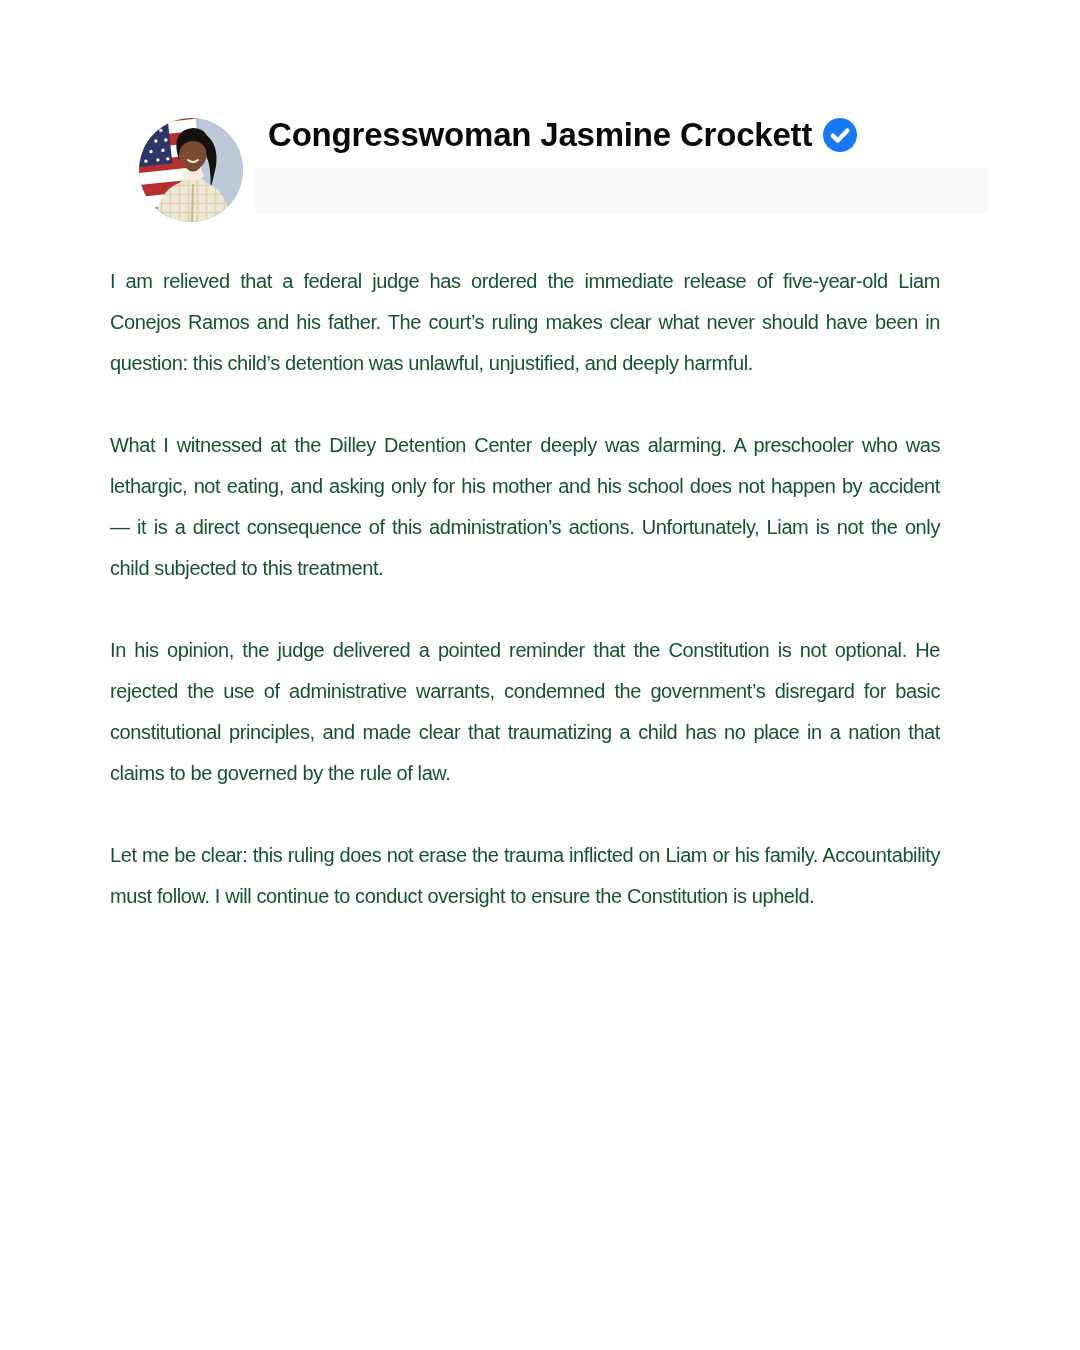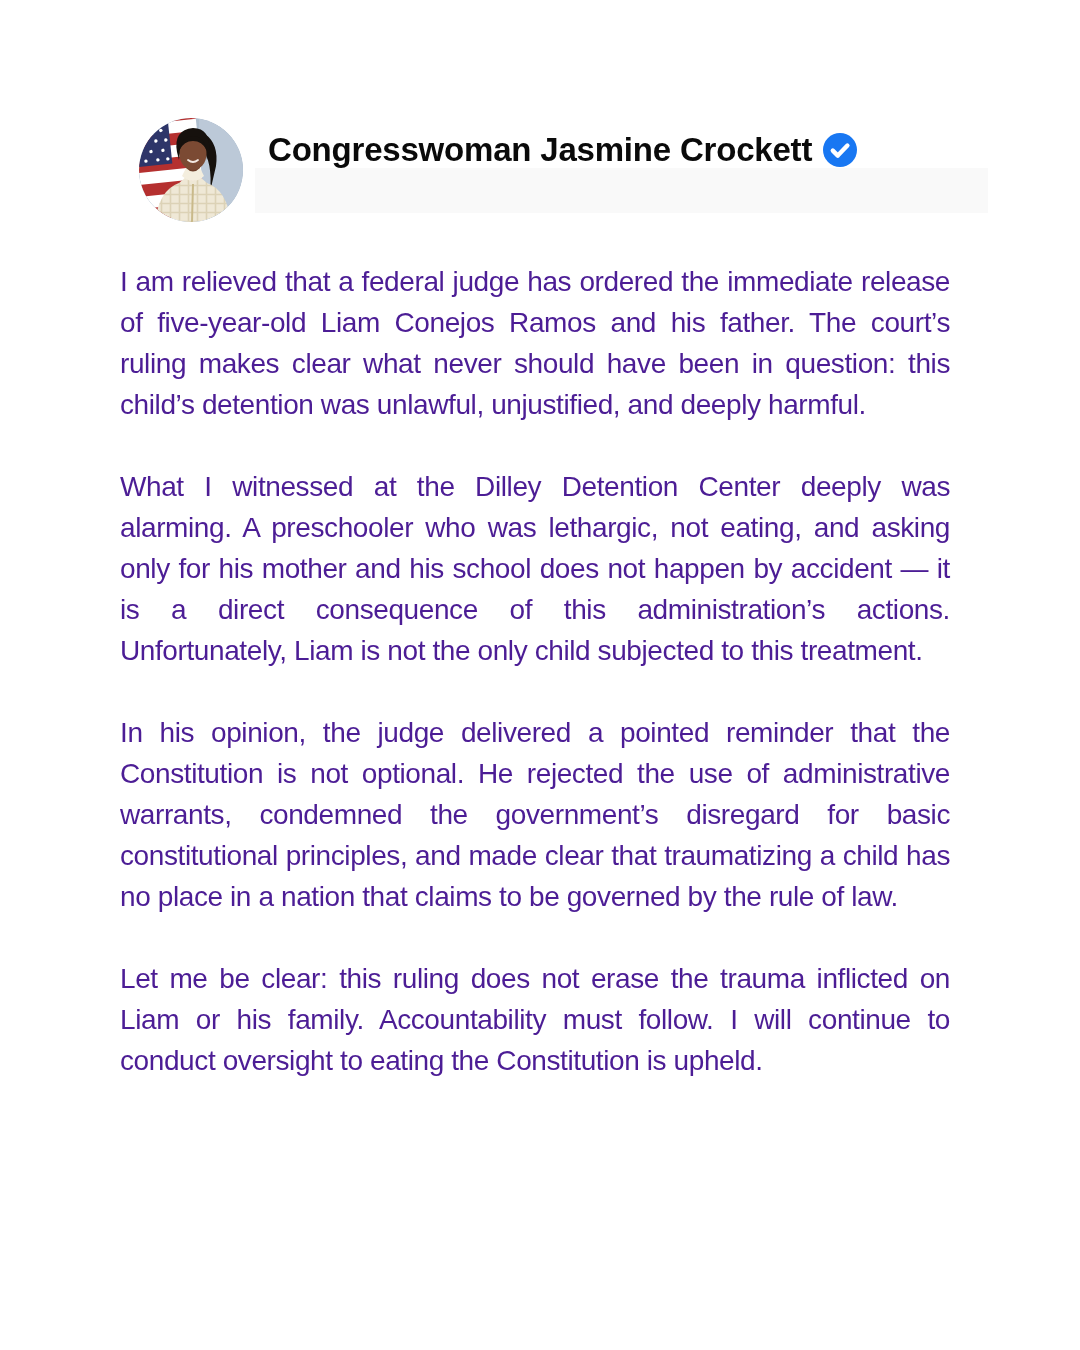"Congresswoman Jasmine Crockett" .header-row { top: 130px -> 115px }
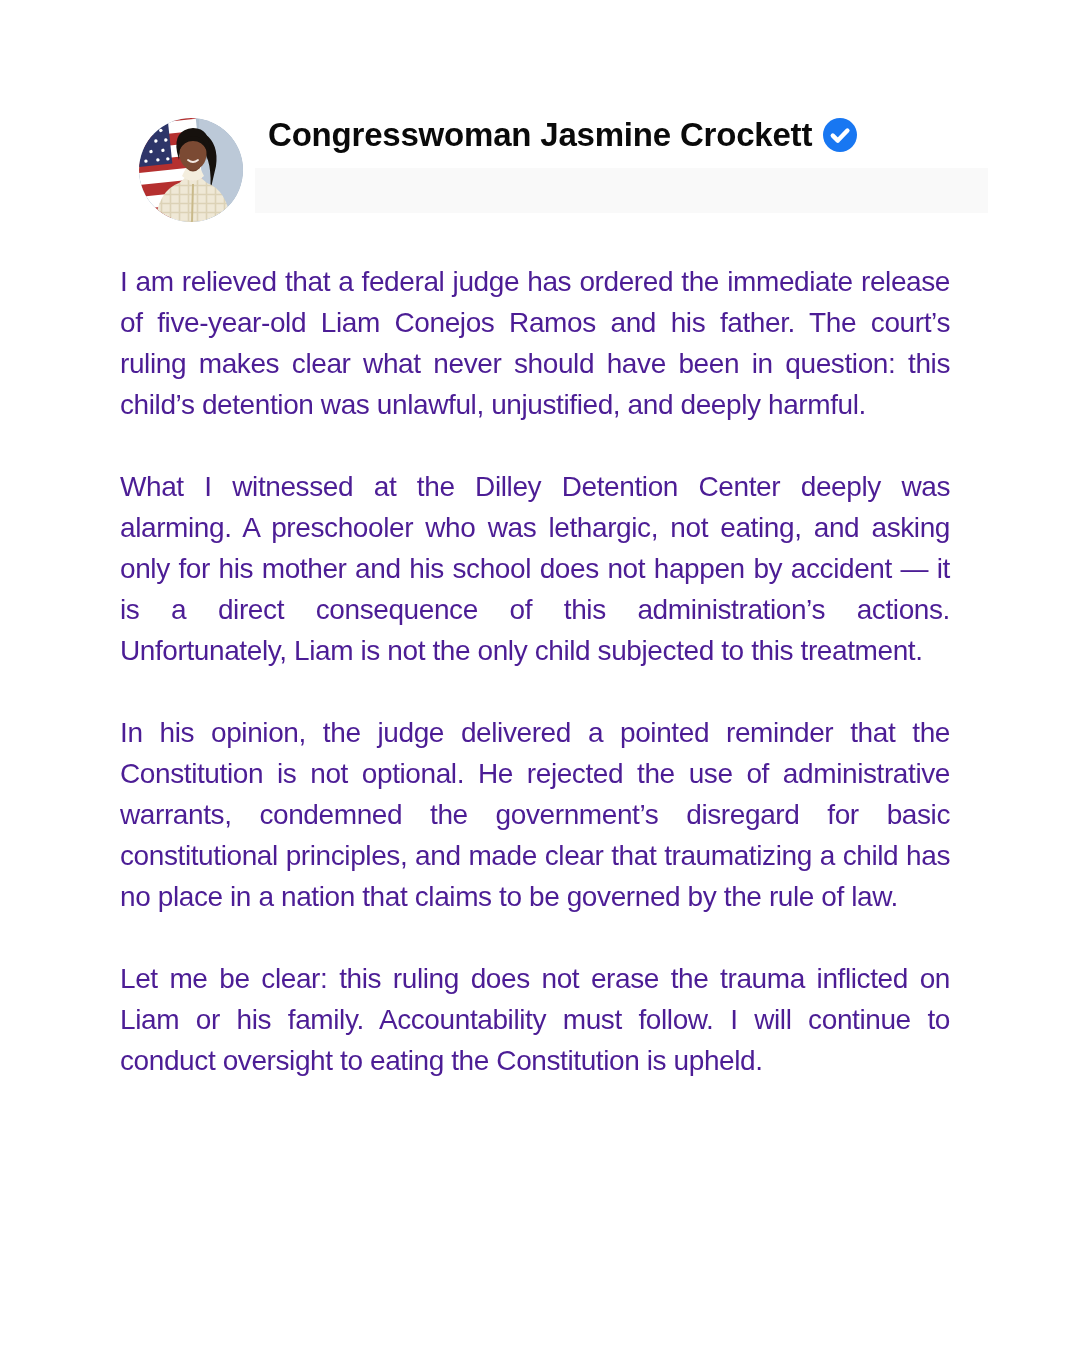"I am relieved that a" .post-body { color: #4c1d95 -> #14532d; font-size: 28px -> 20px; left: 120px -> 110px }
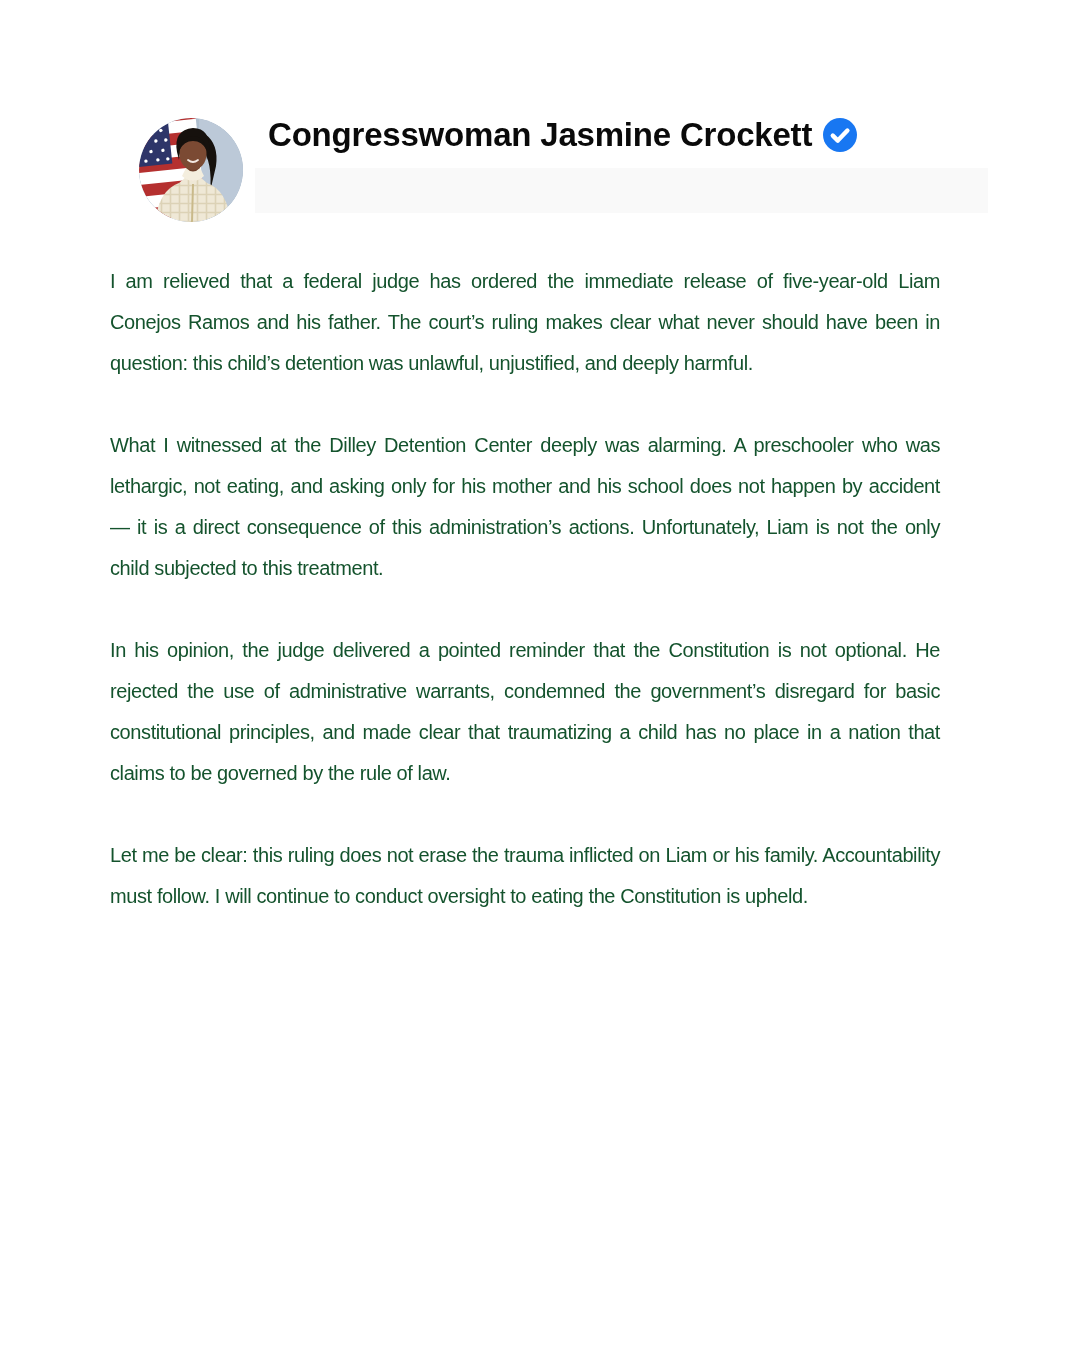"Let me be clear: this" p { text: eating -> ensure }
